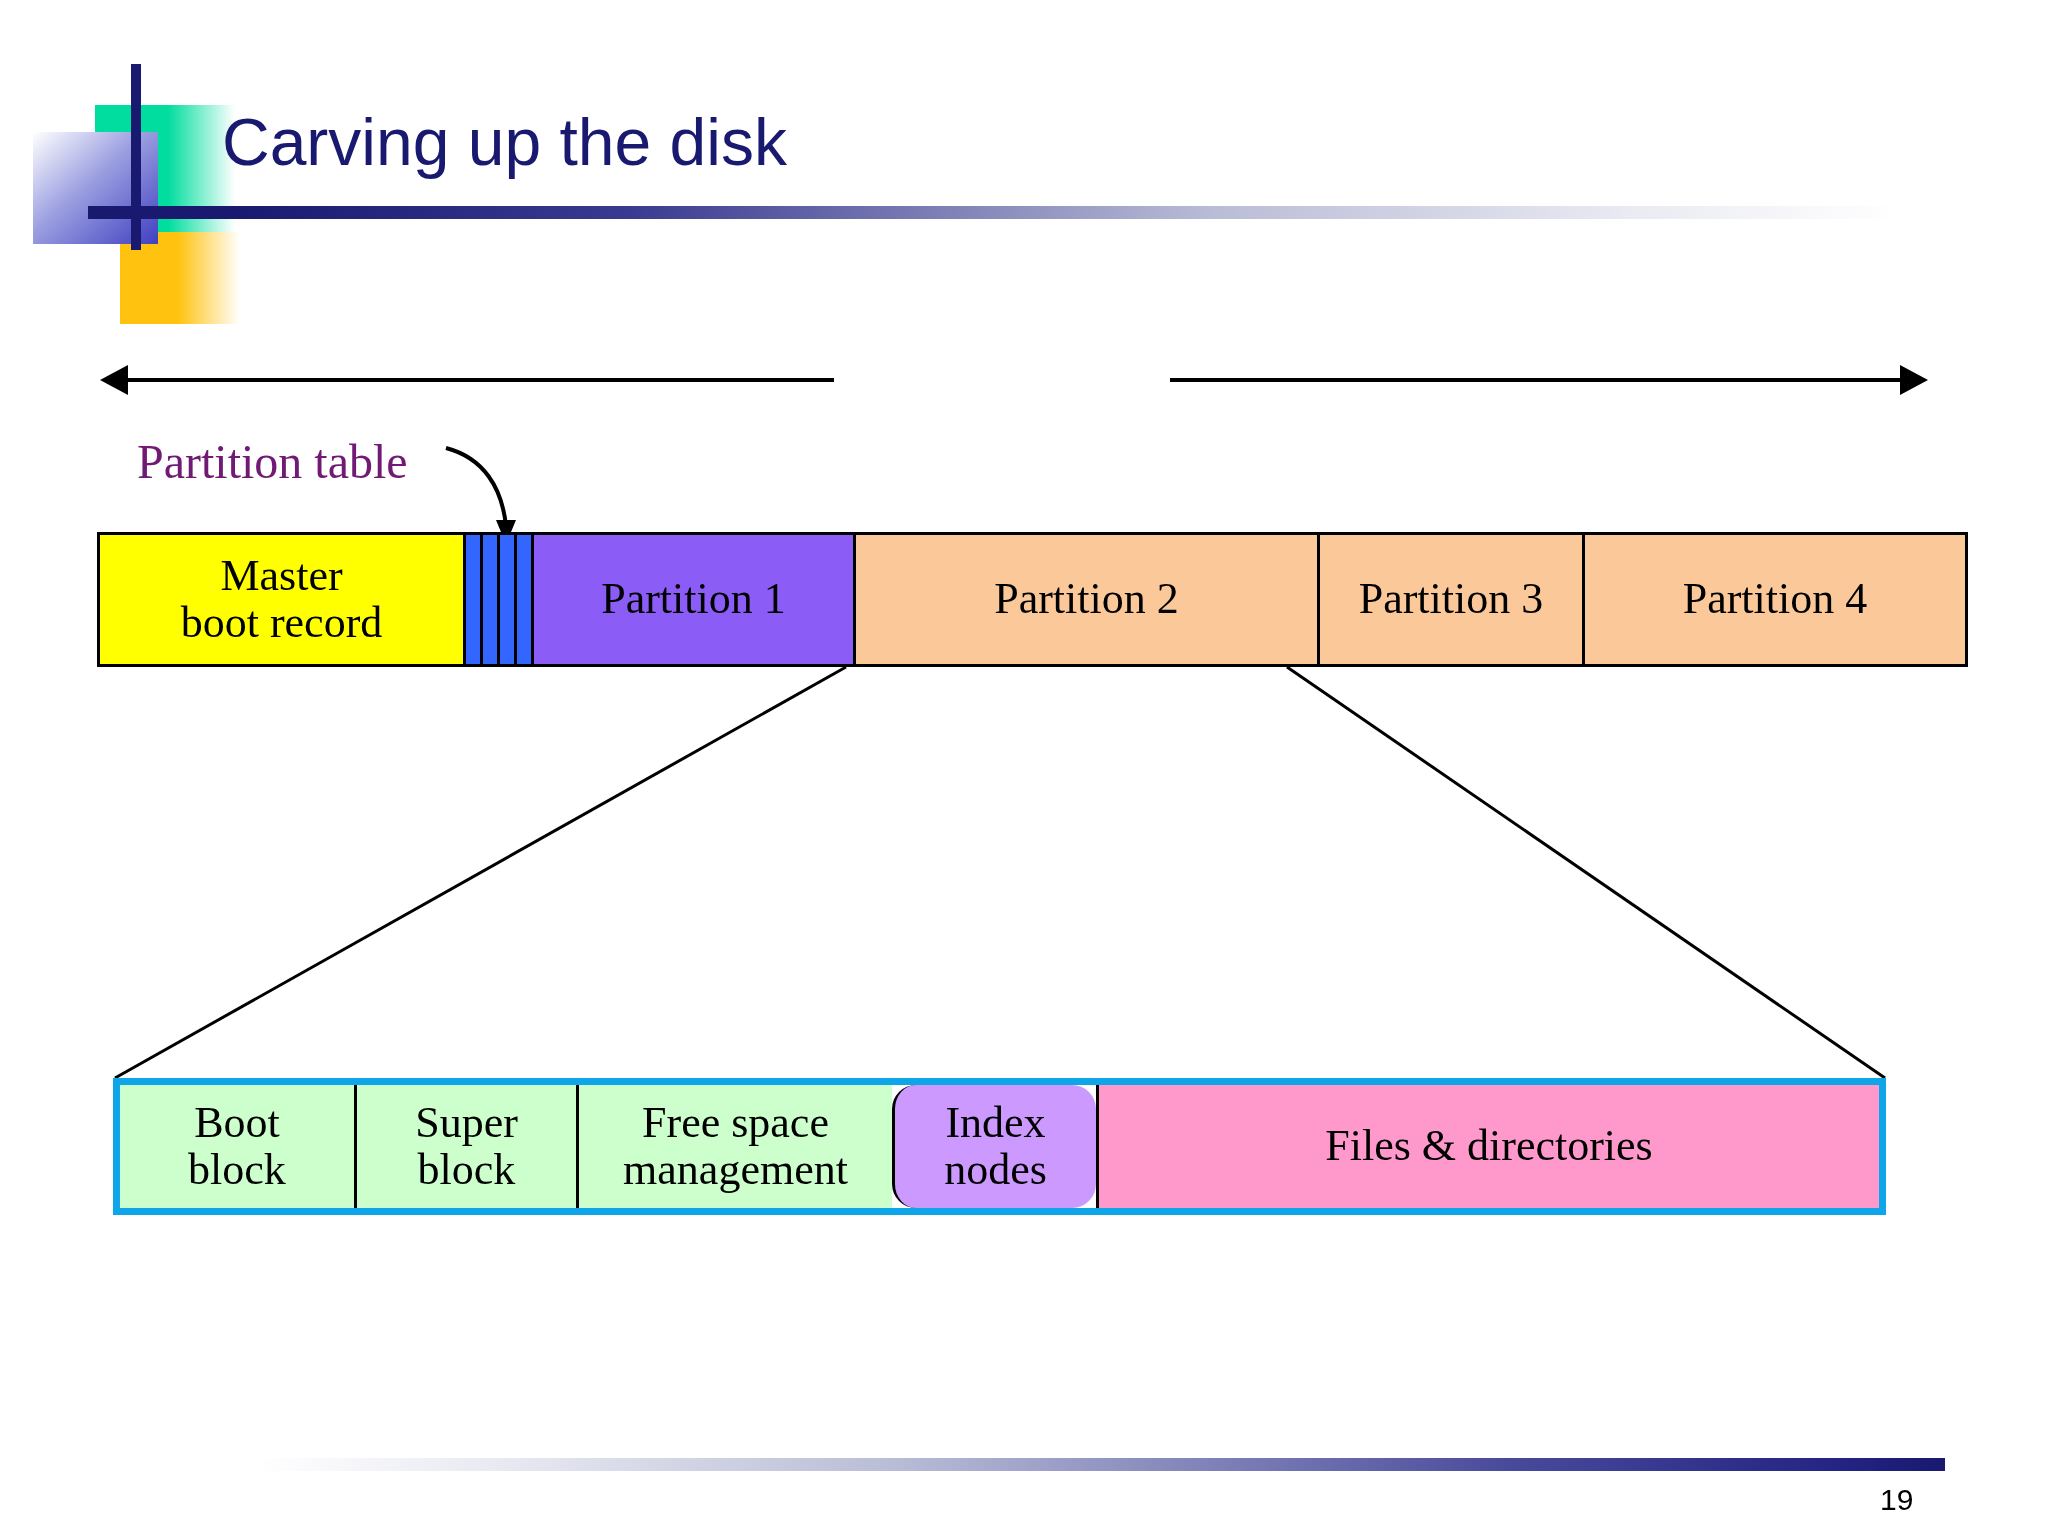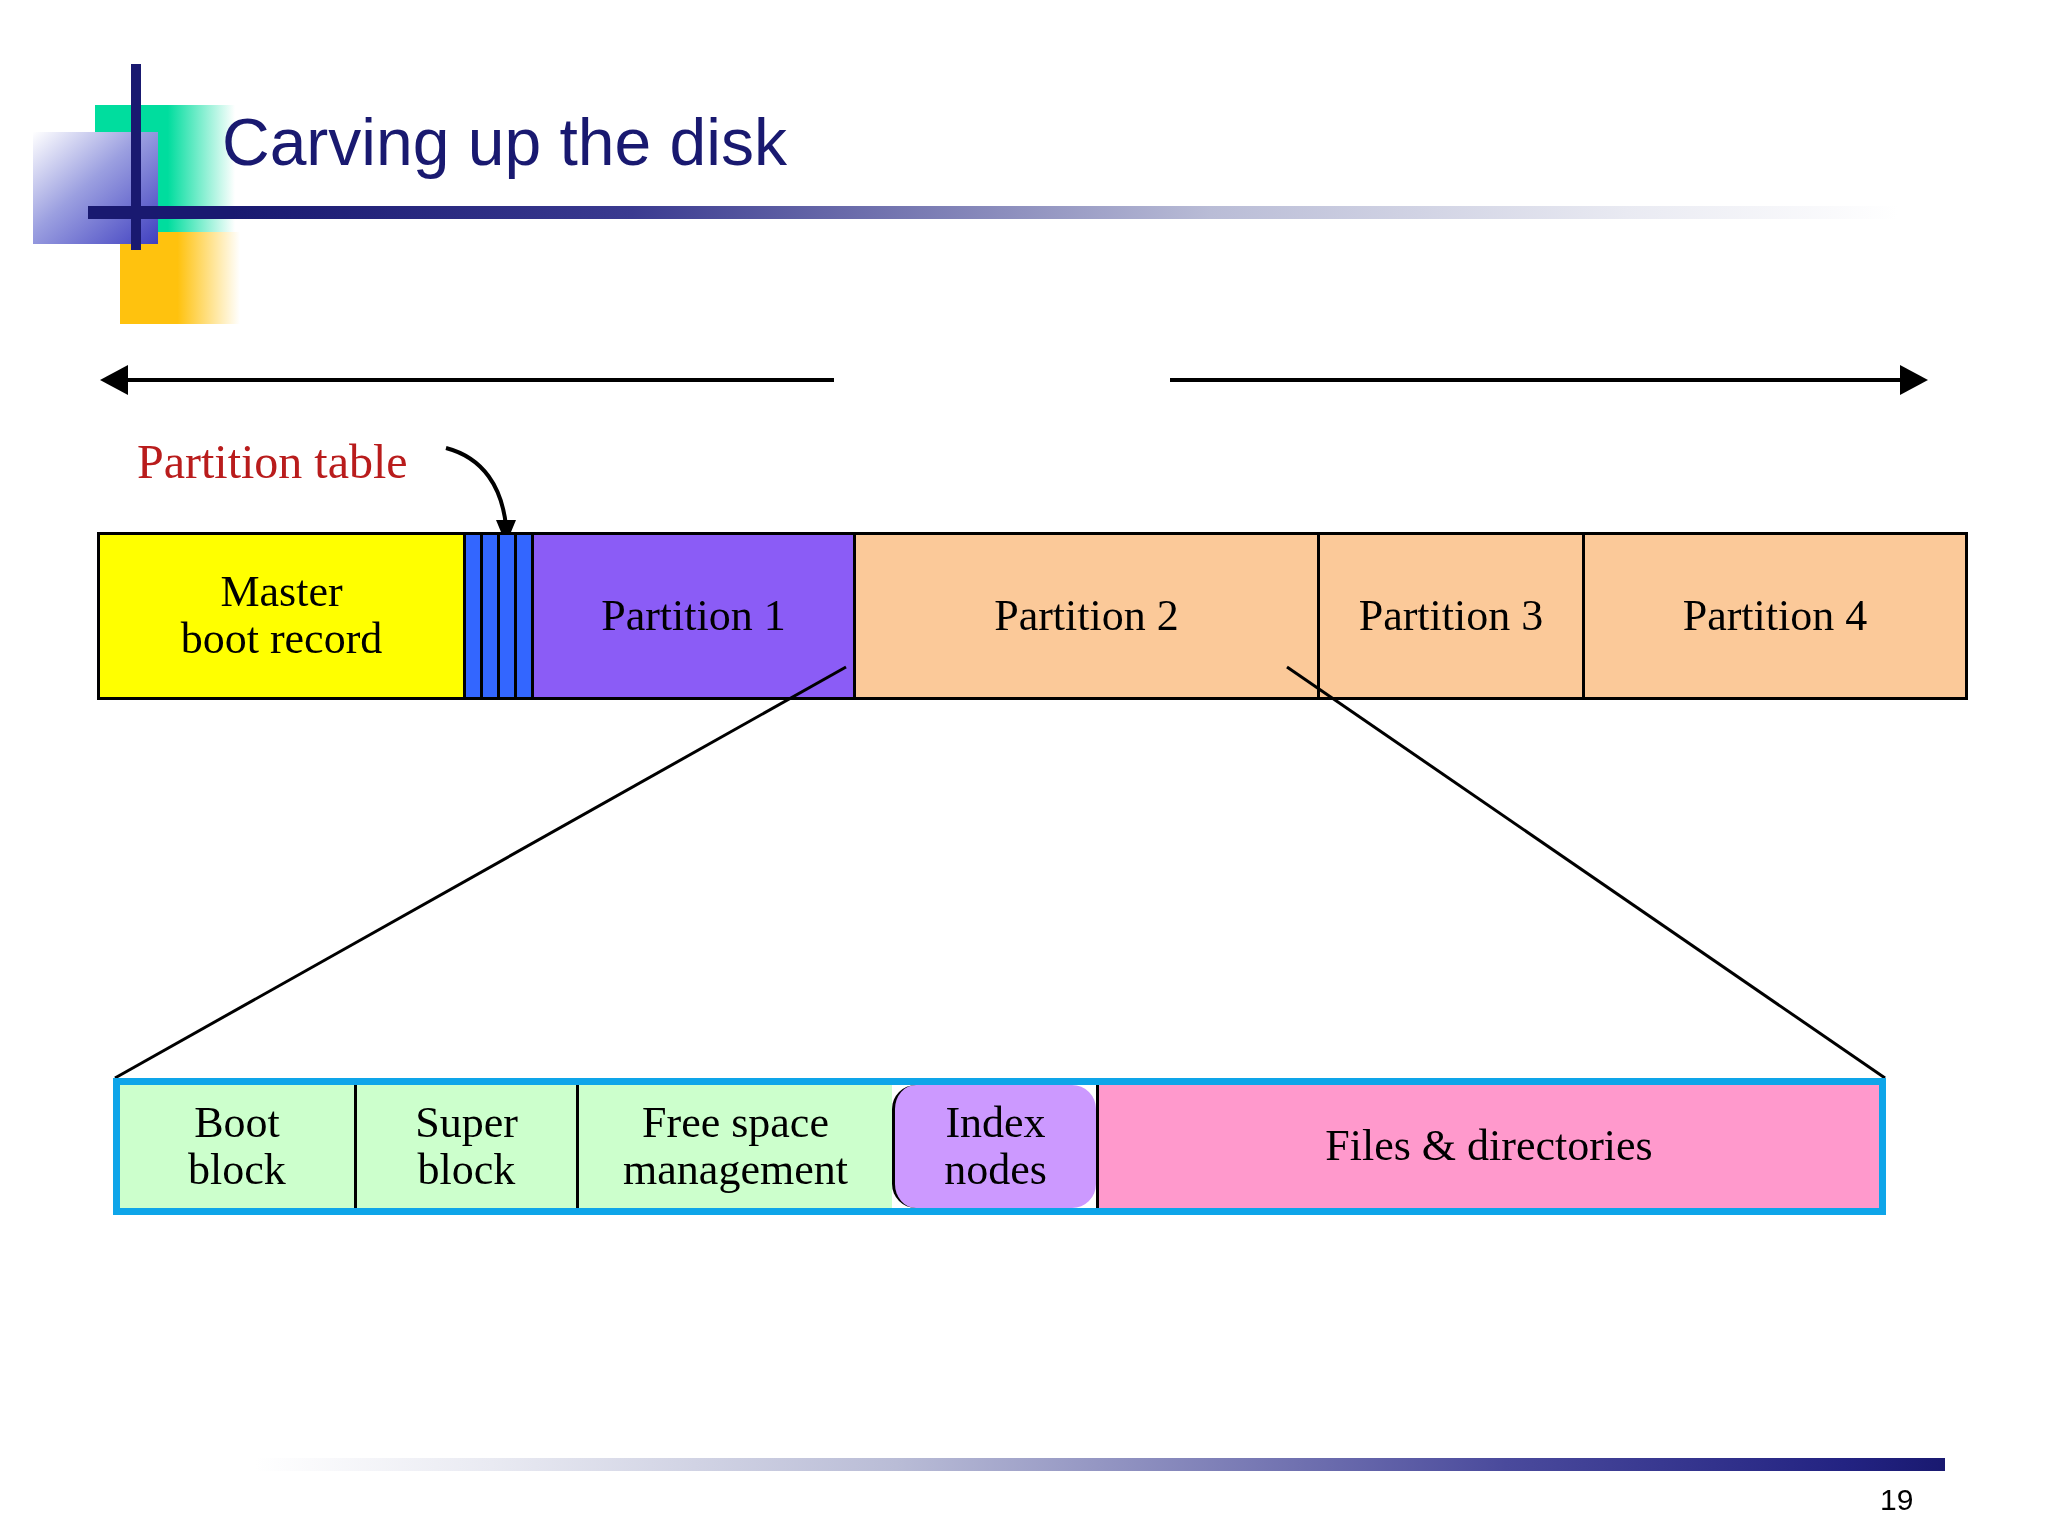"Partition table" #pt-label { color: #b91c1c -> #701a75 }
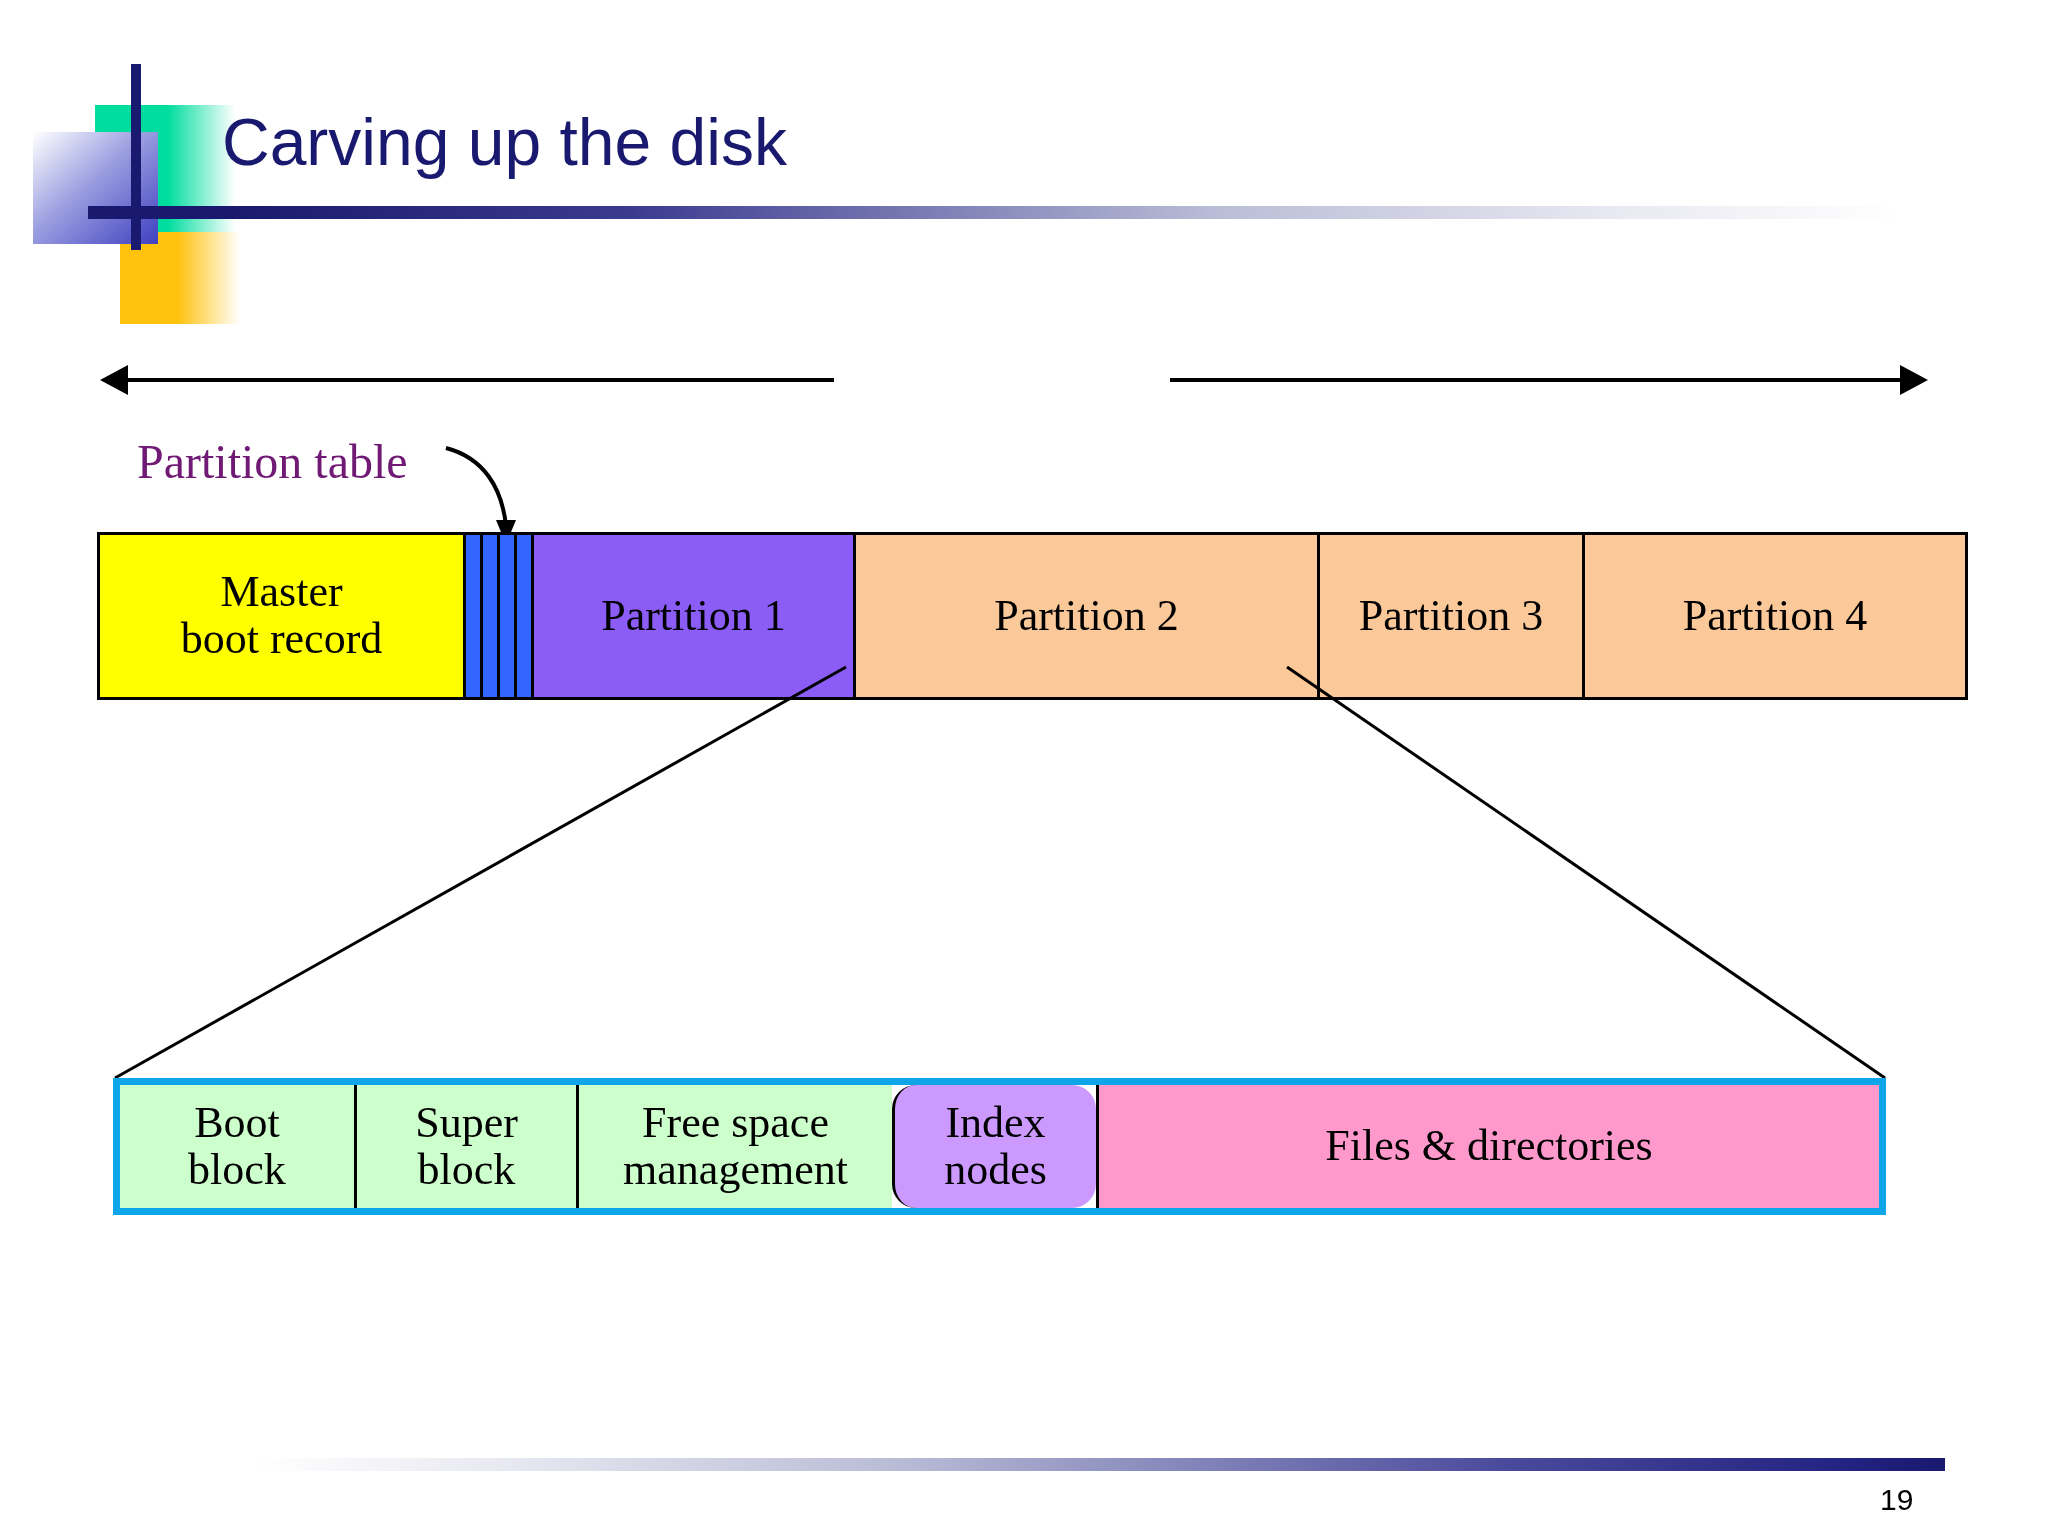"Master" #disk-bar { height: 168px -> 135px }
